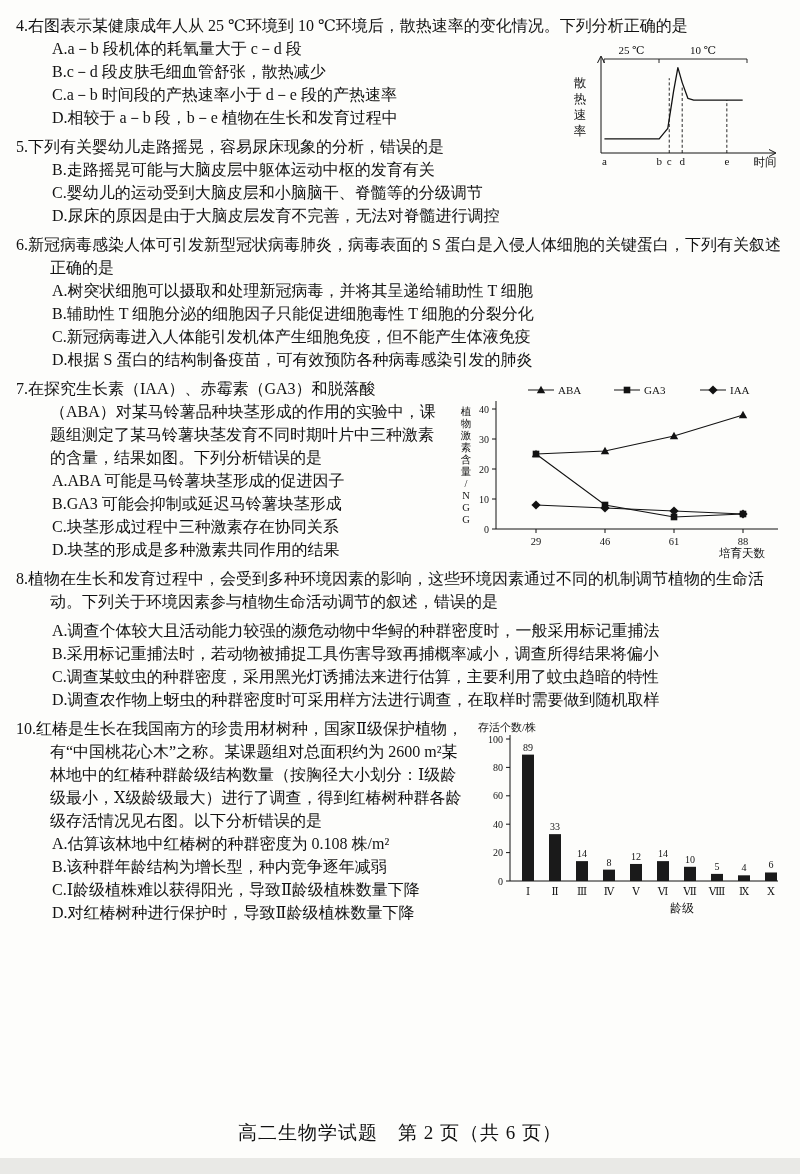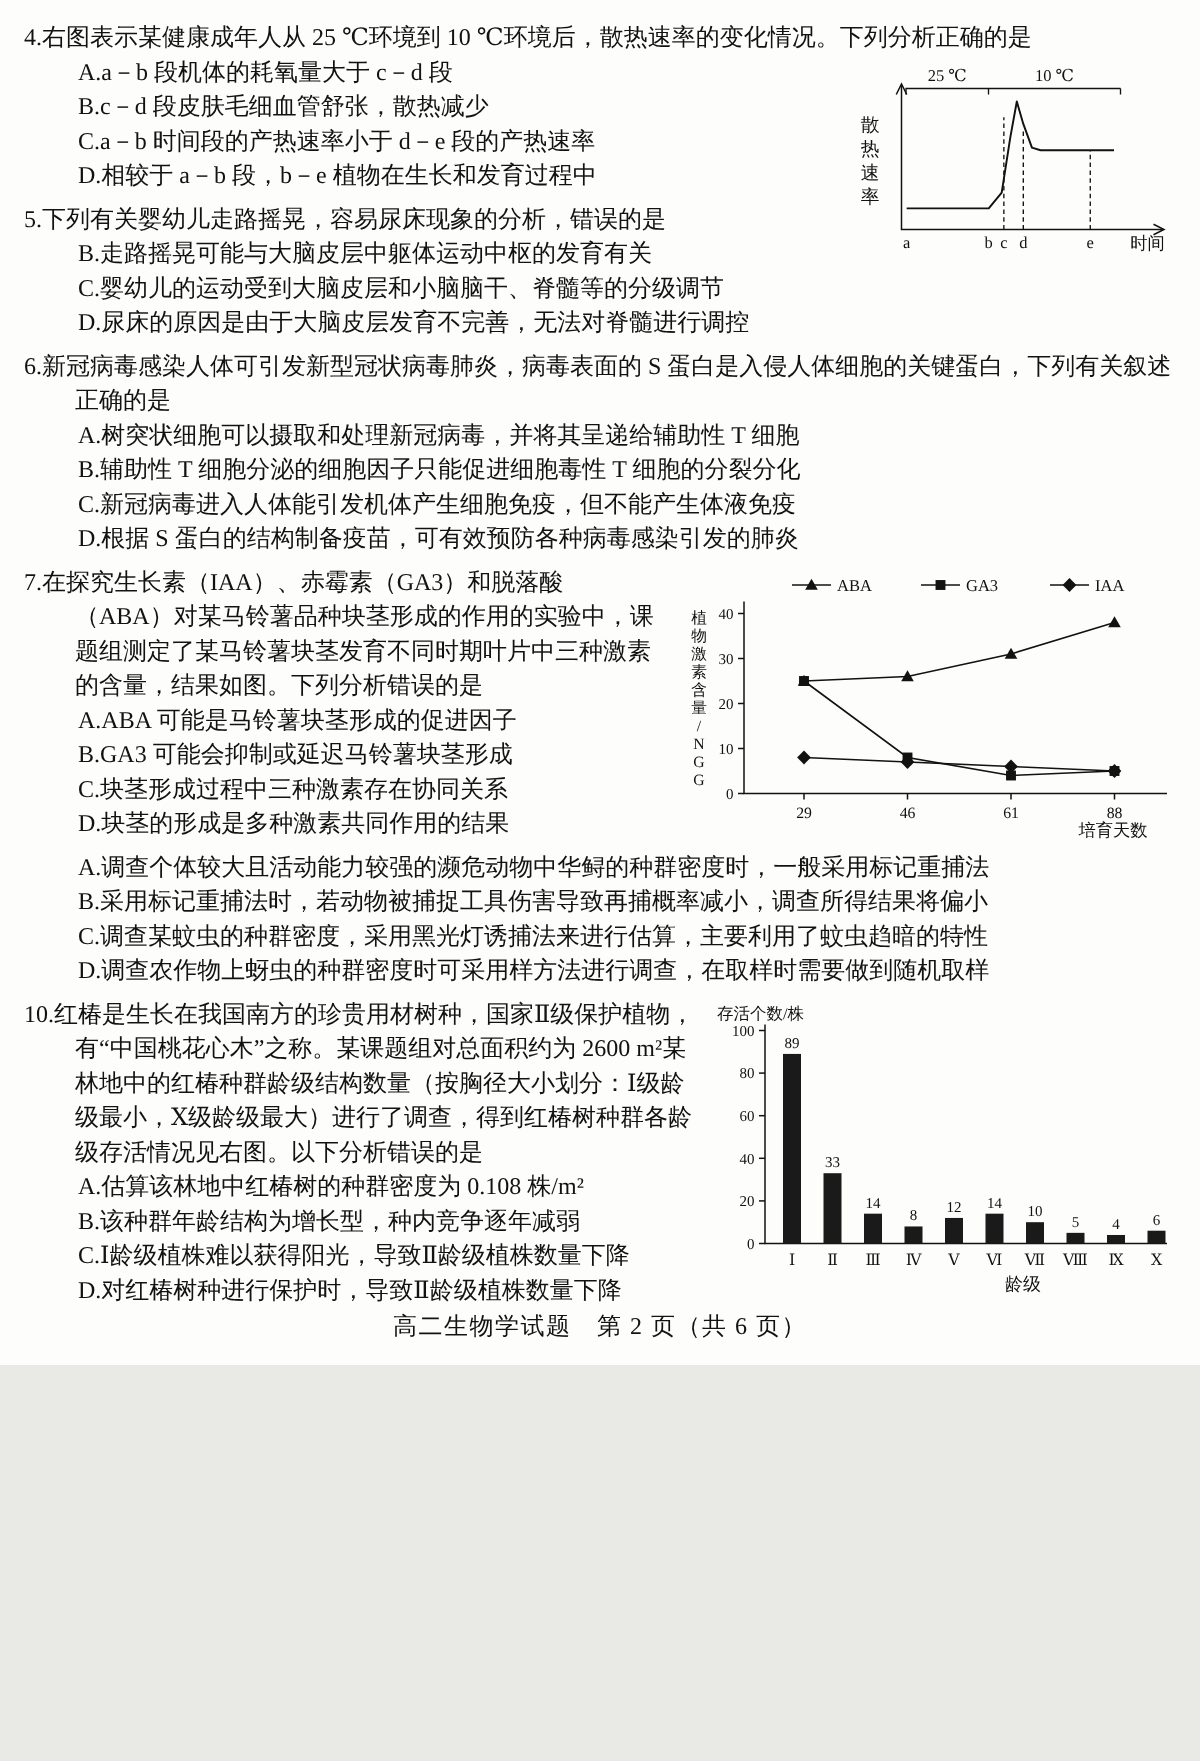"4.右图表示某健康成年人从 25 ℃环境到 10" .page { height: 910px -> 1158px }
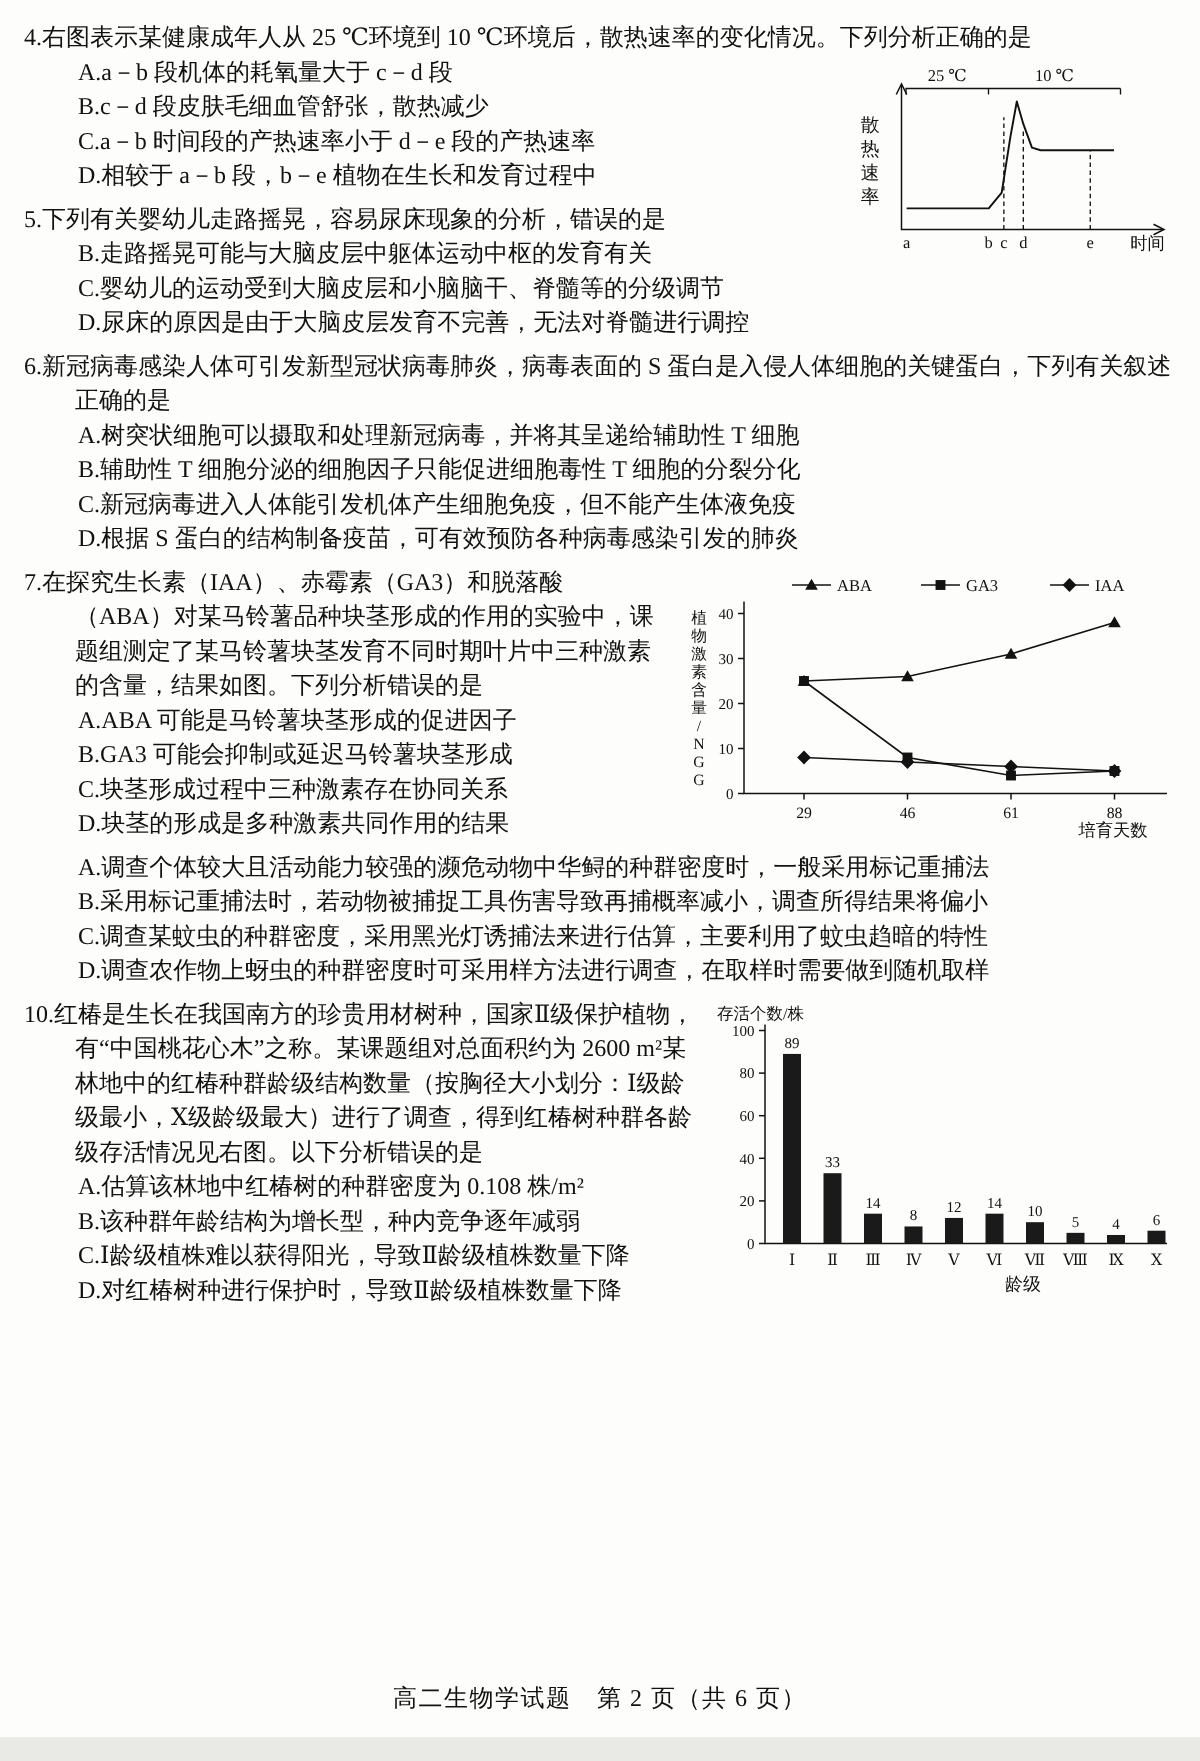"8.植物在生长和发育过程中，会受到多种环境因素的影响，这些环境因素通过不同的机制" p.stem { html: none -> <p><span>8.</span><span>植物在生长和发育过程中，会受到多种环境因素的影响，这些环境因素通过不同的机制调节植物的生命活动。下列关于环境因素参与植物生命活动调节的叙述，错误的是</span></p> }
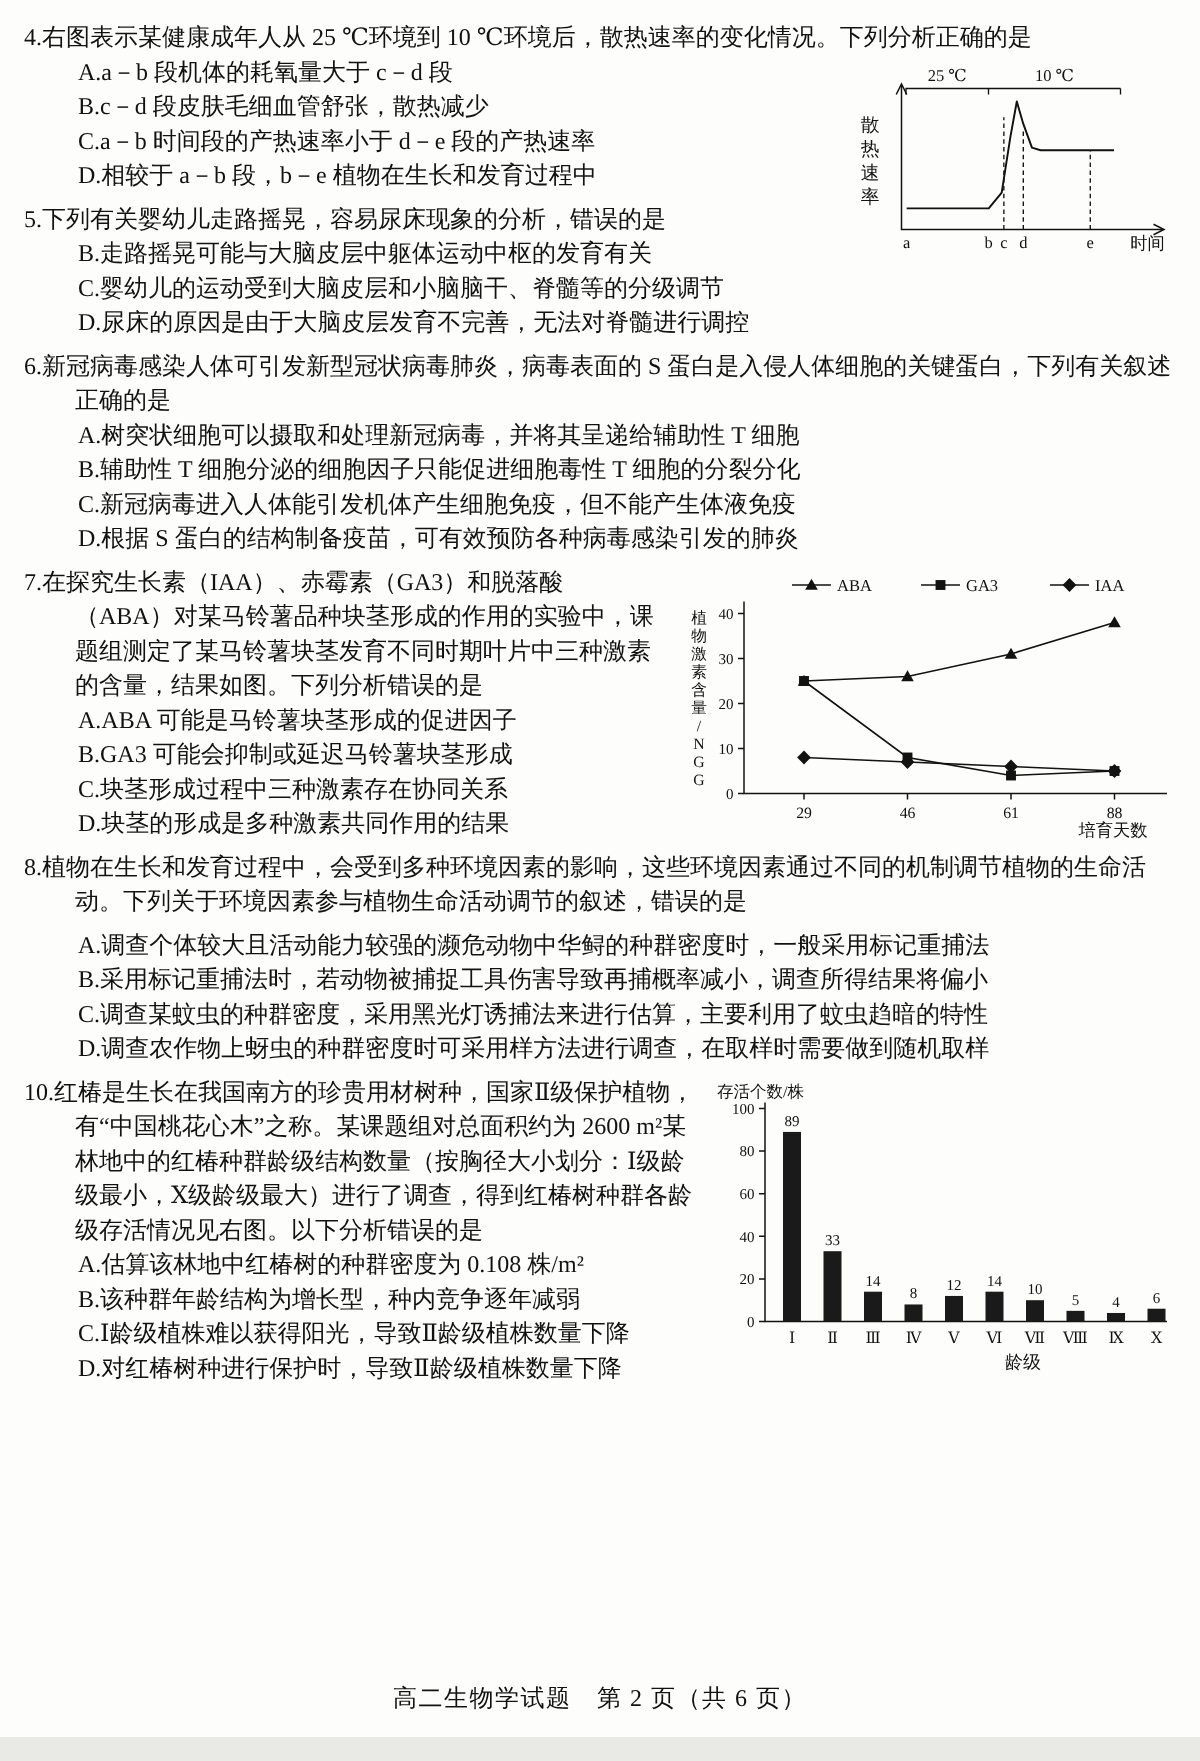"高二生物学试题 第 2 页（共 6" .footer { font-size: 16px -> 19px }
